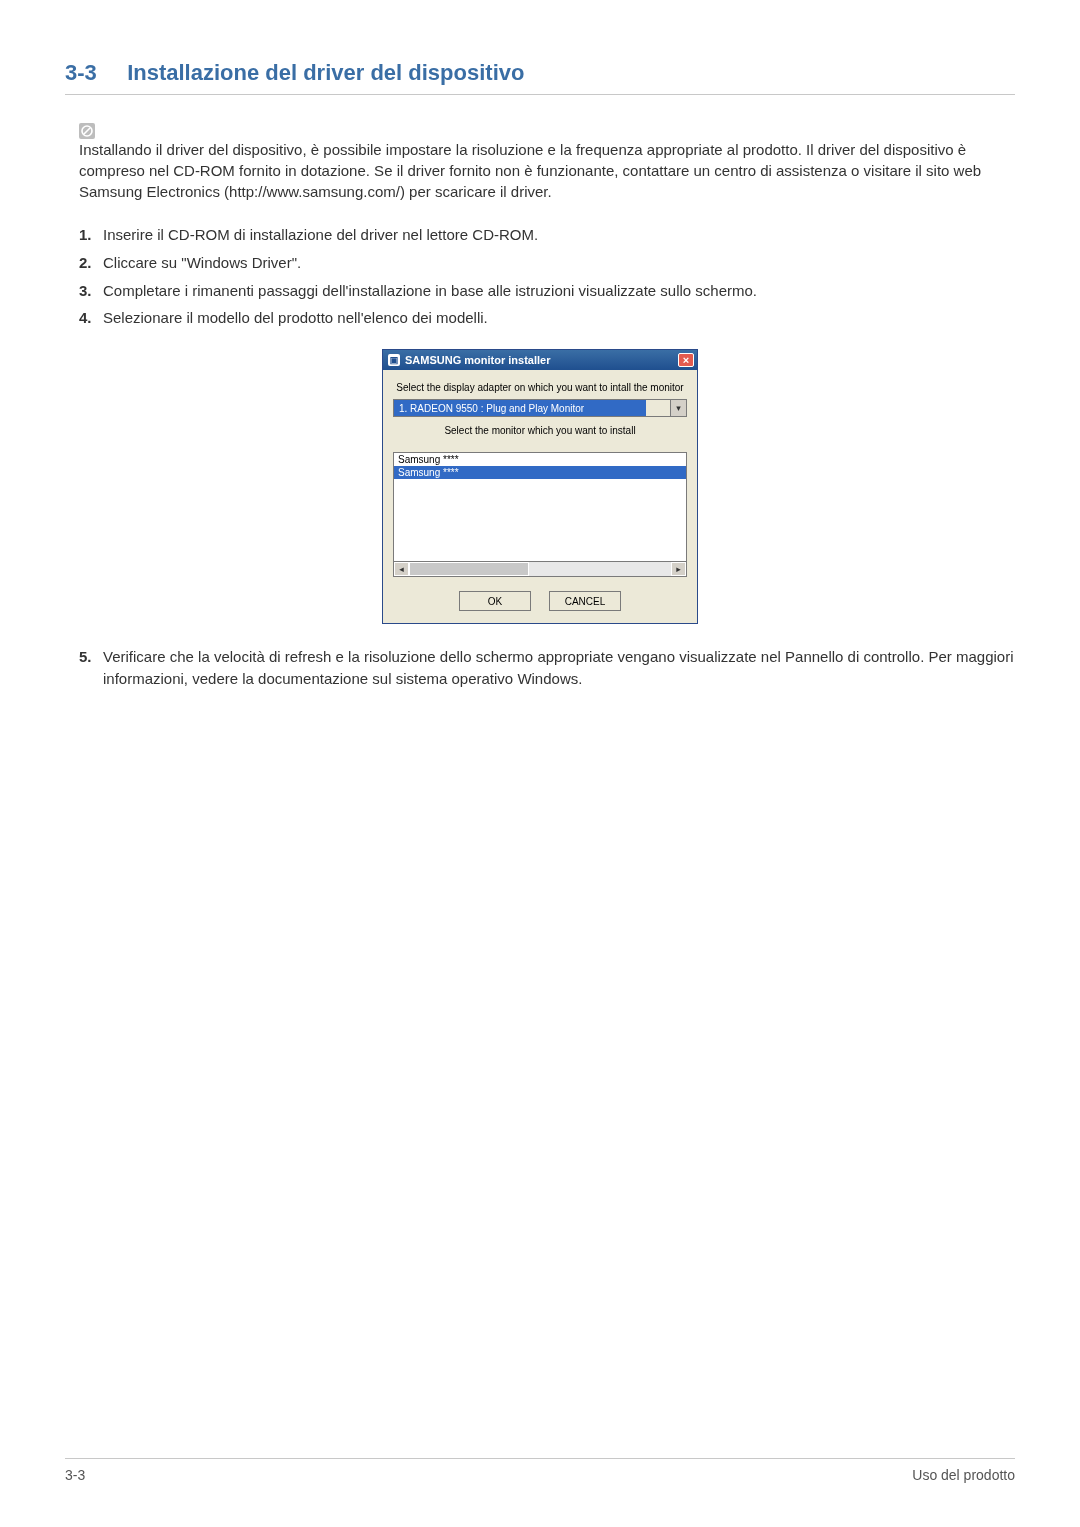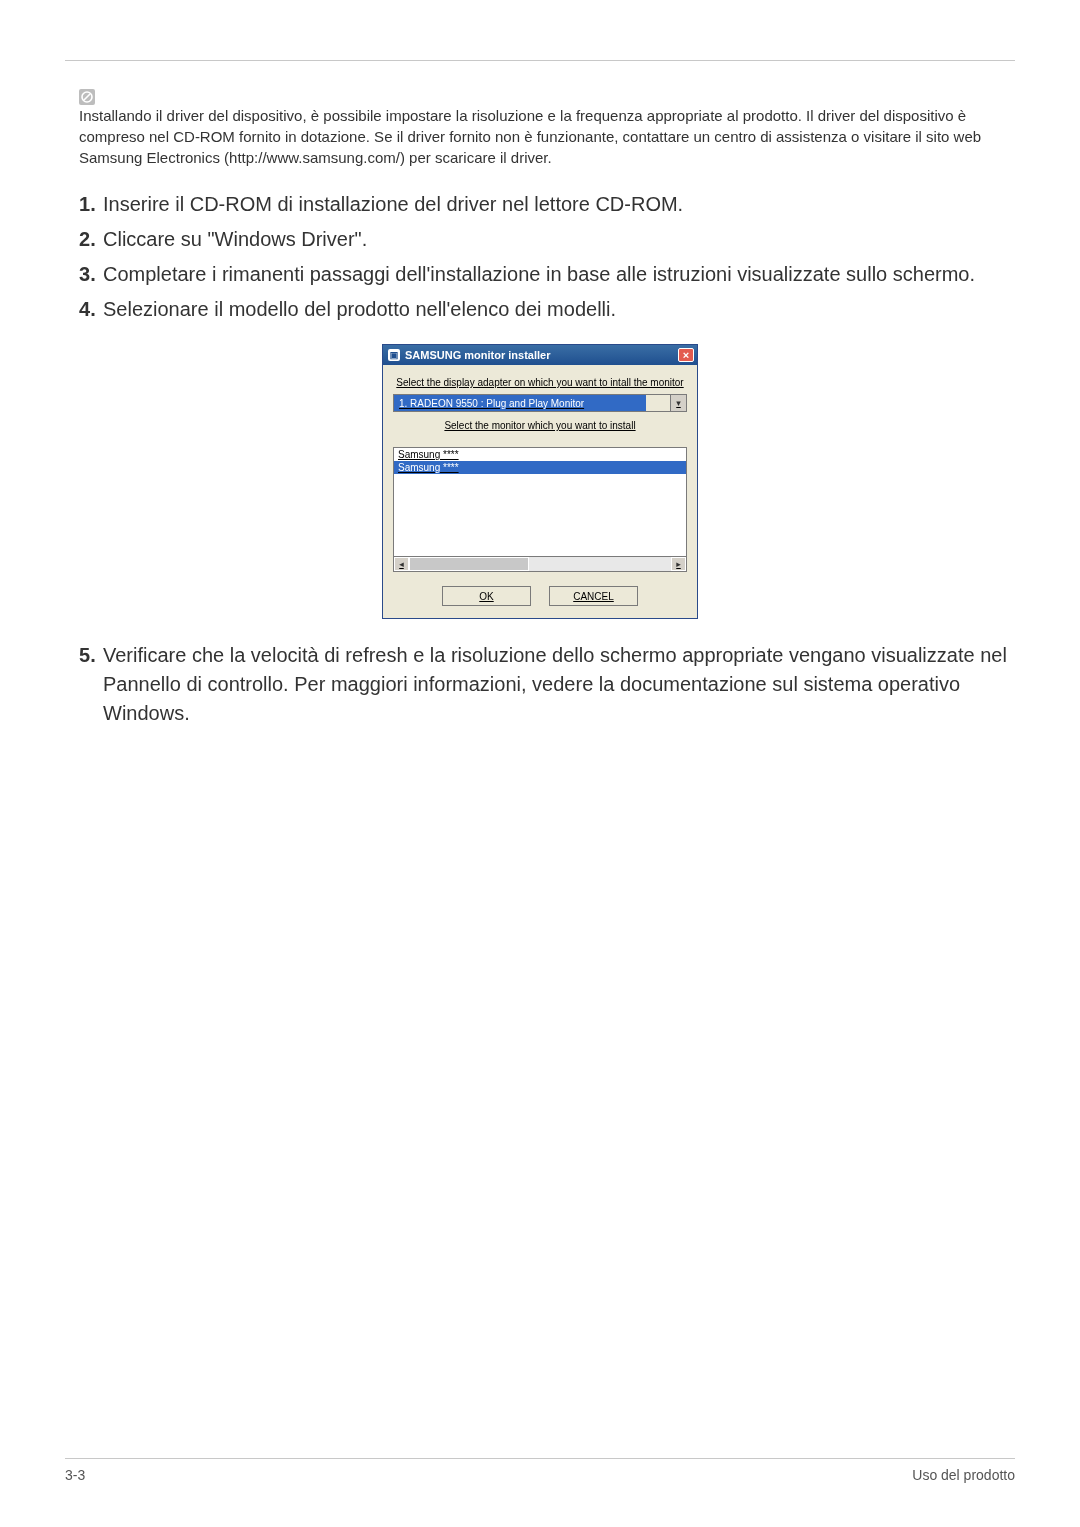"3-3 Installazione del driver del" h2.section-heading { html: none -> <h2> <span>3-3</span> <span>Installazione del driver del dispositivo</span> </h2> }
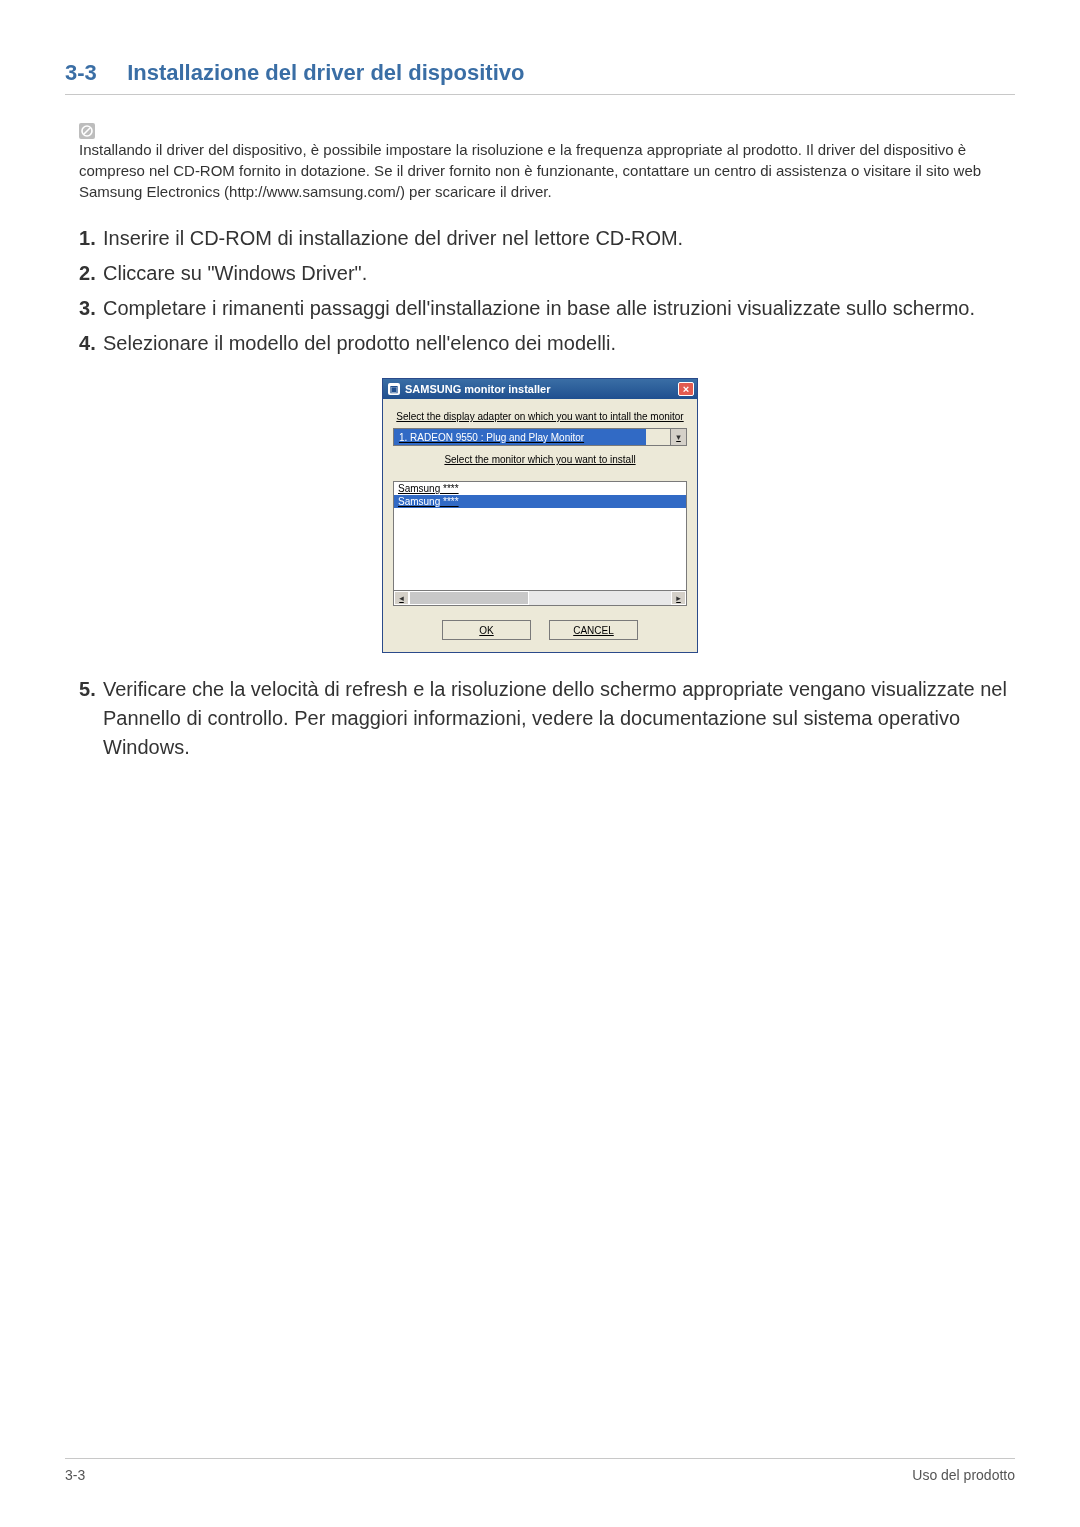"Inserire il CD-ROM di installazione" ol.steps > li { font-size: 20px -> 15px }
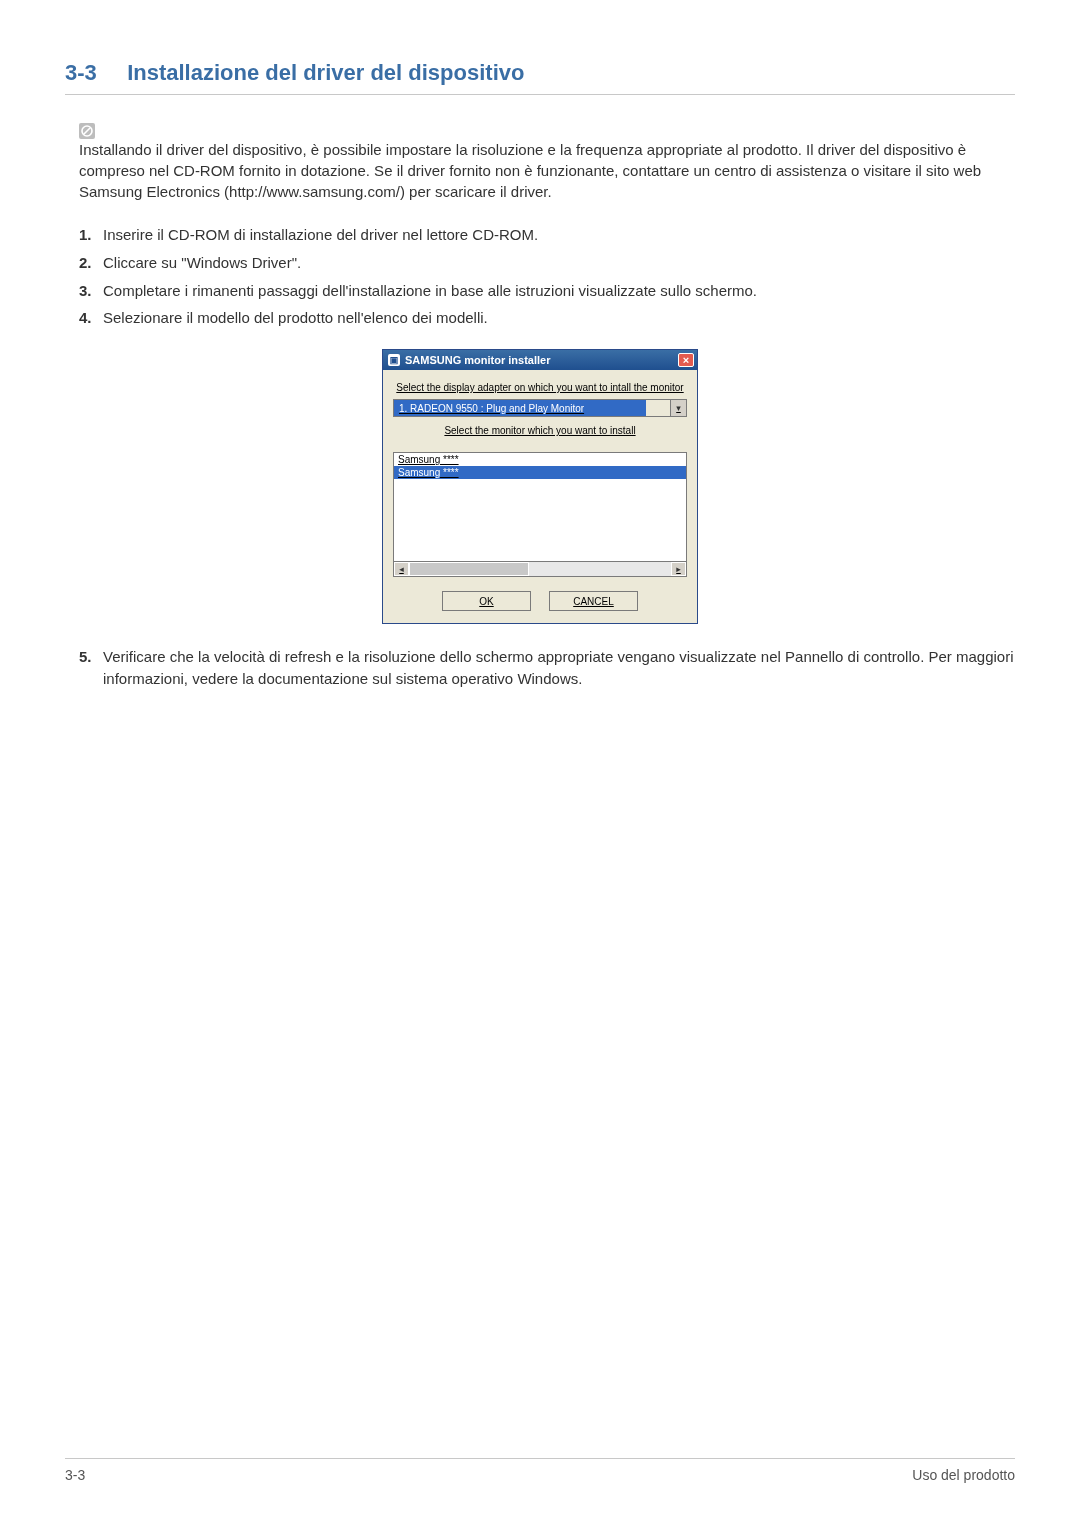"Select the display adapter on" .dlg-body { text-decoration: underline -> none }
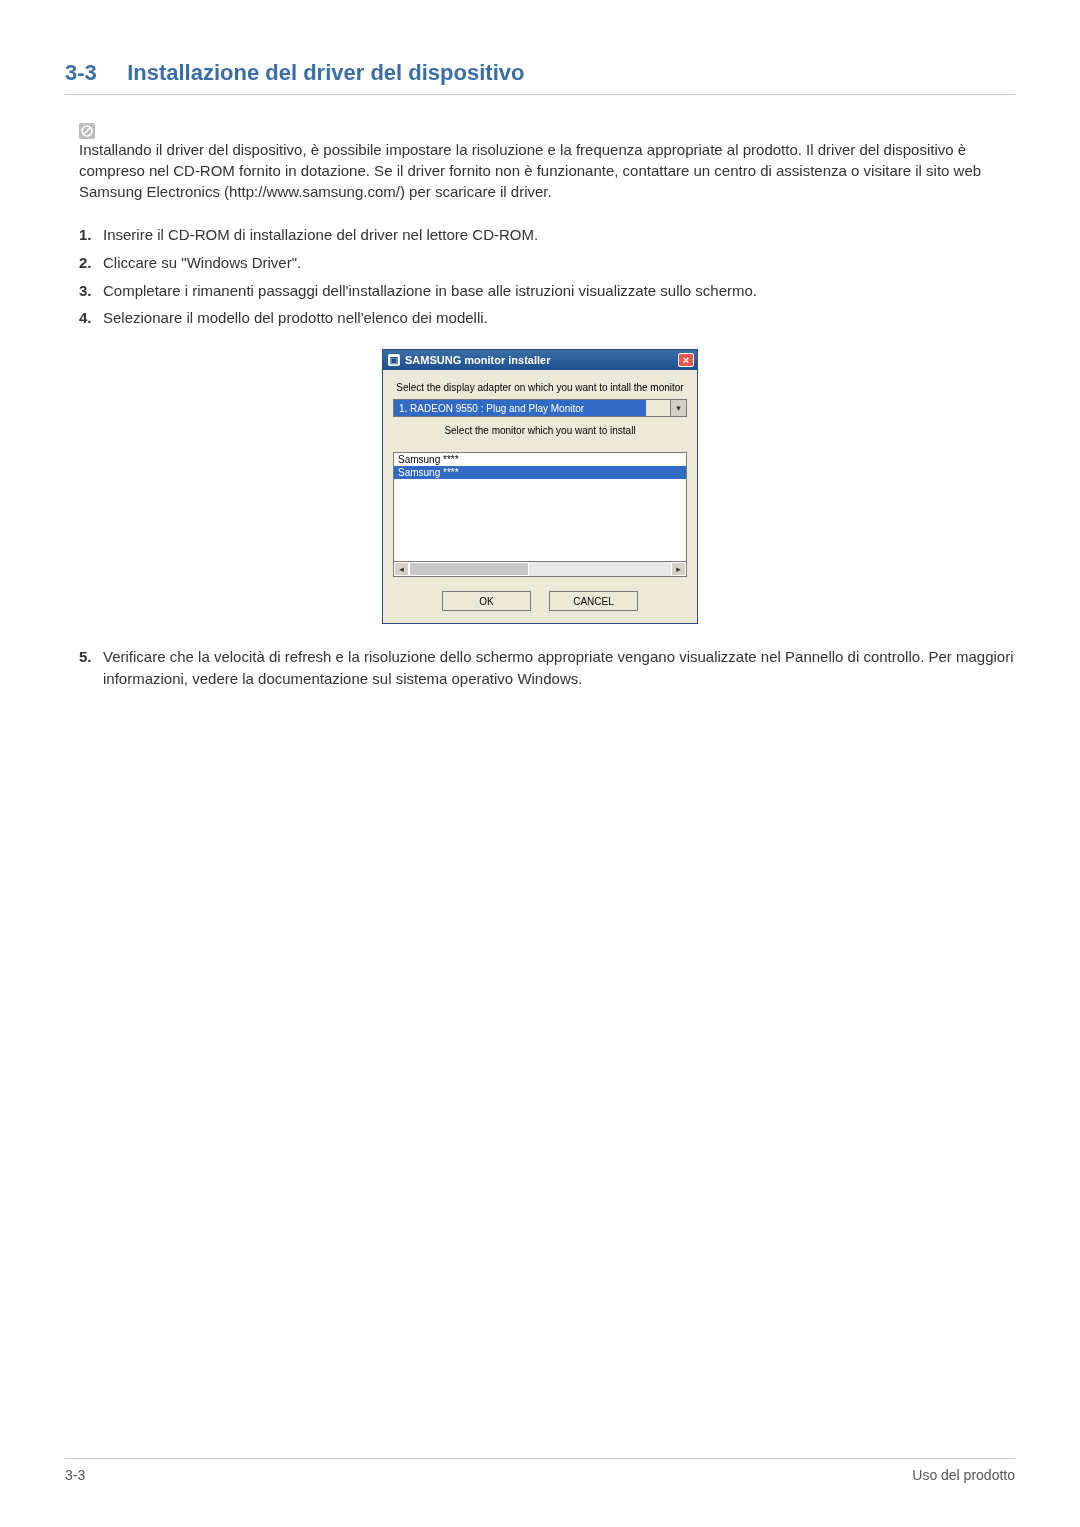"OK" .dlg-btn { width: 89px -> 72px }
